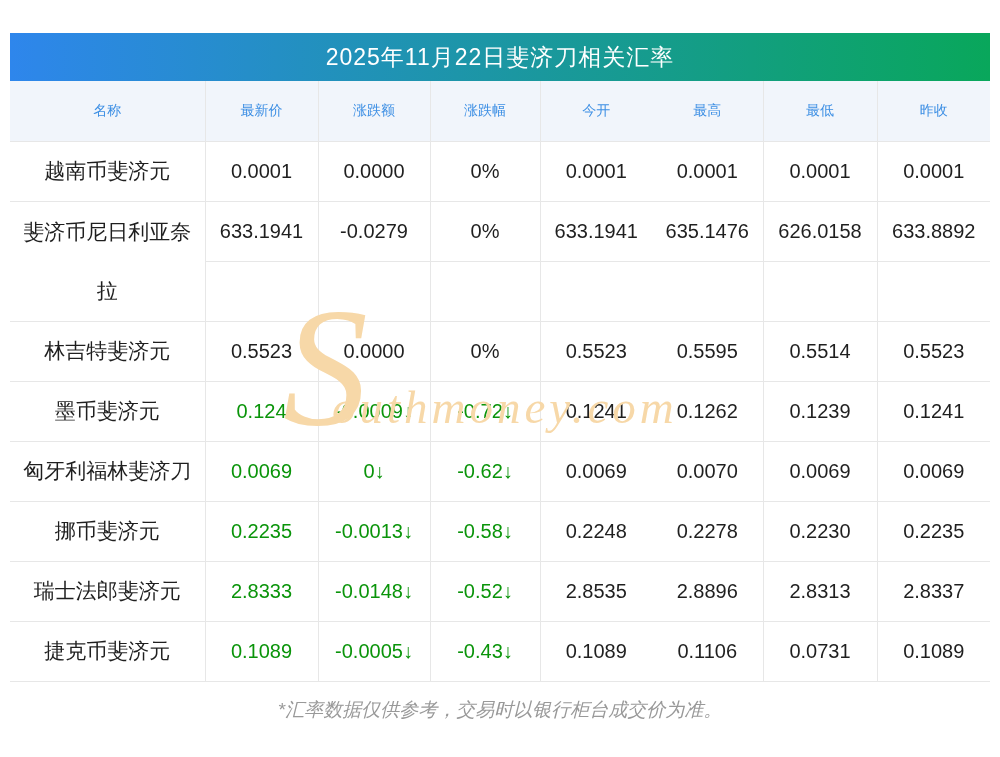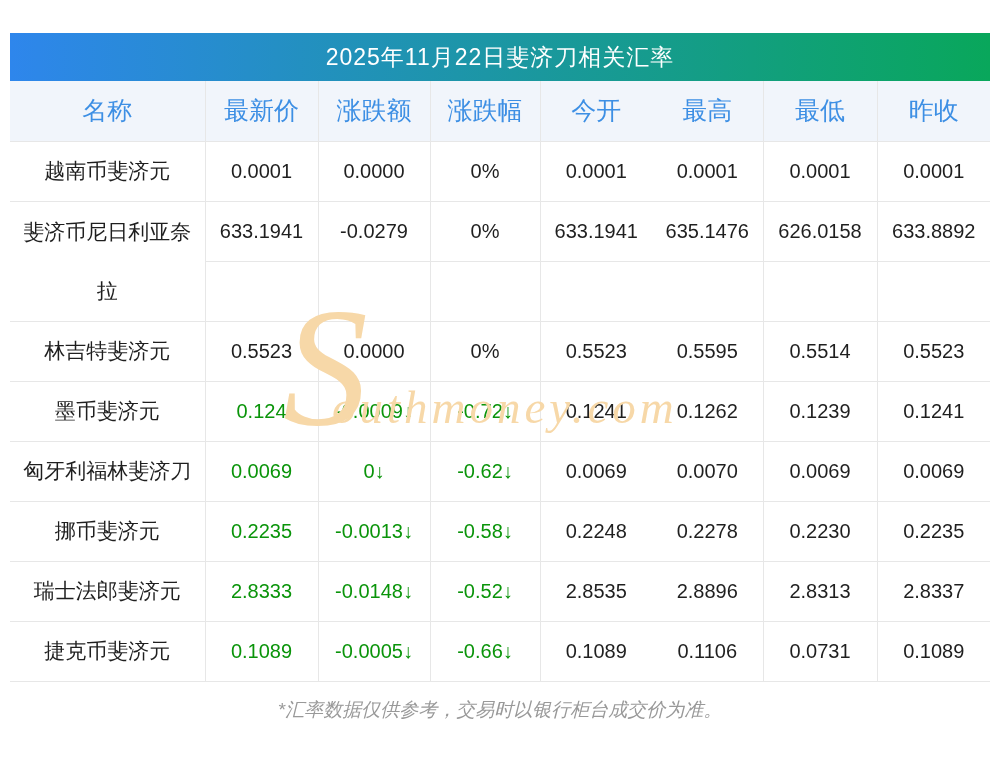"名称" thead th { font-size: 25px -> 14px }
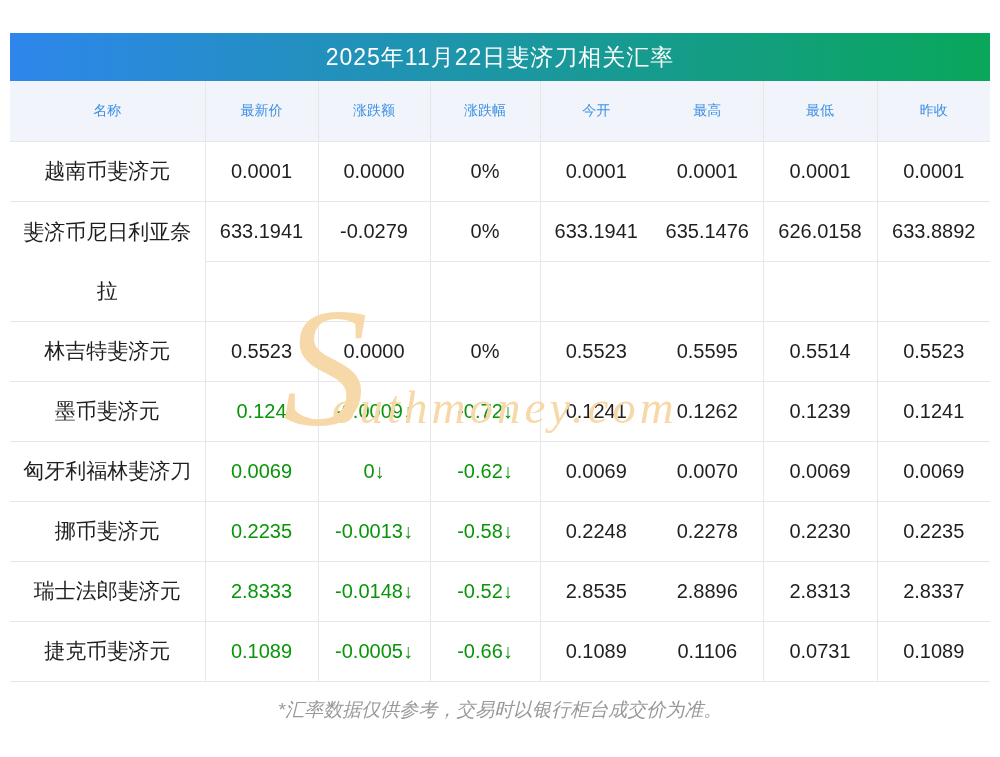"-0.66↓" td.br { text: -0.66 -> -0.43 }
